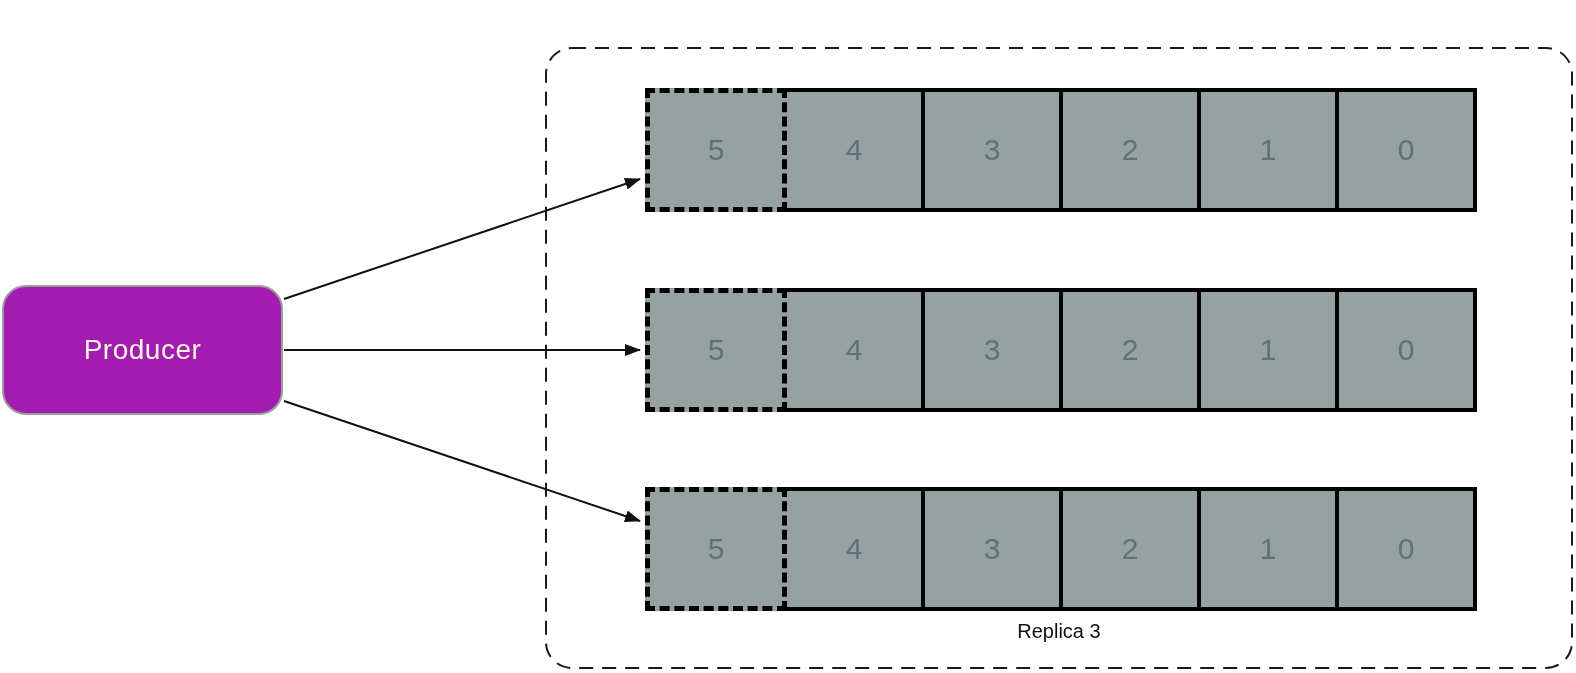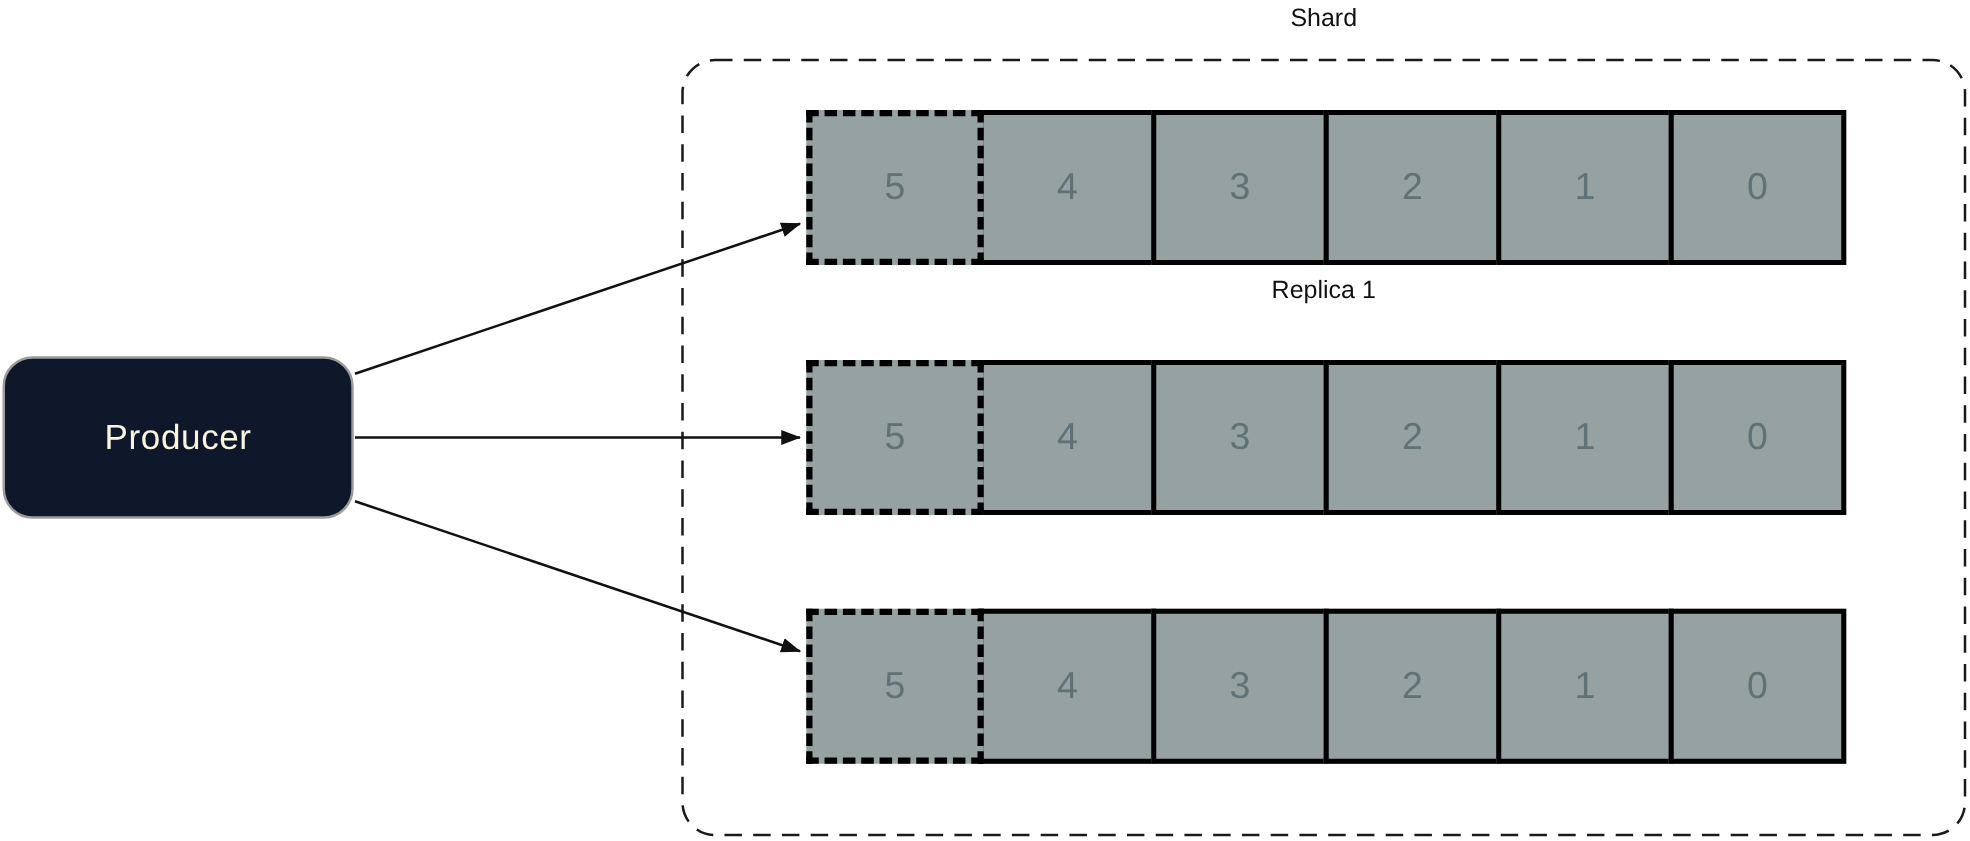"Shard" div.shard-label { html: <div>Shard</div> -> none }
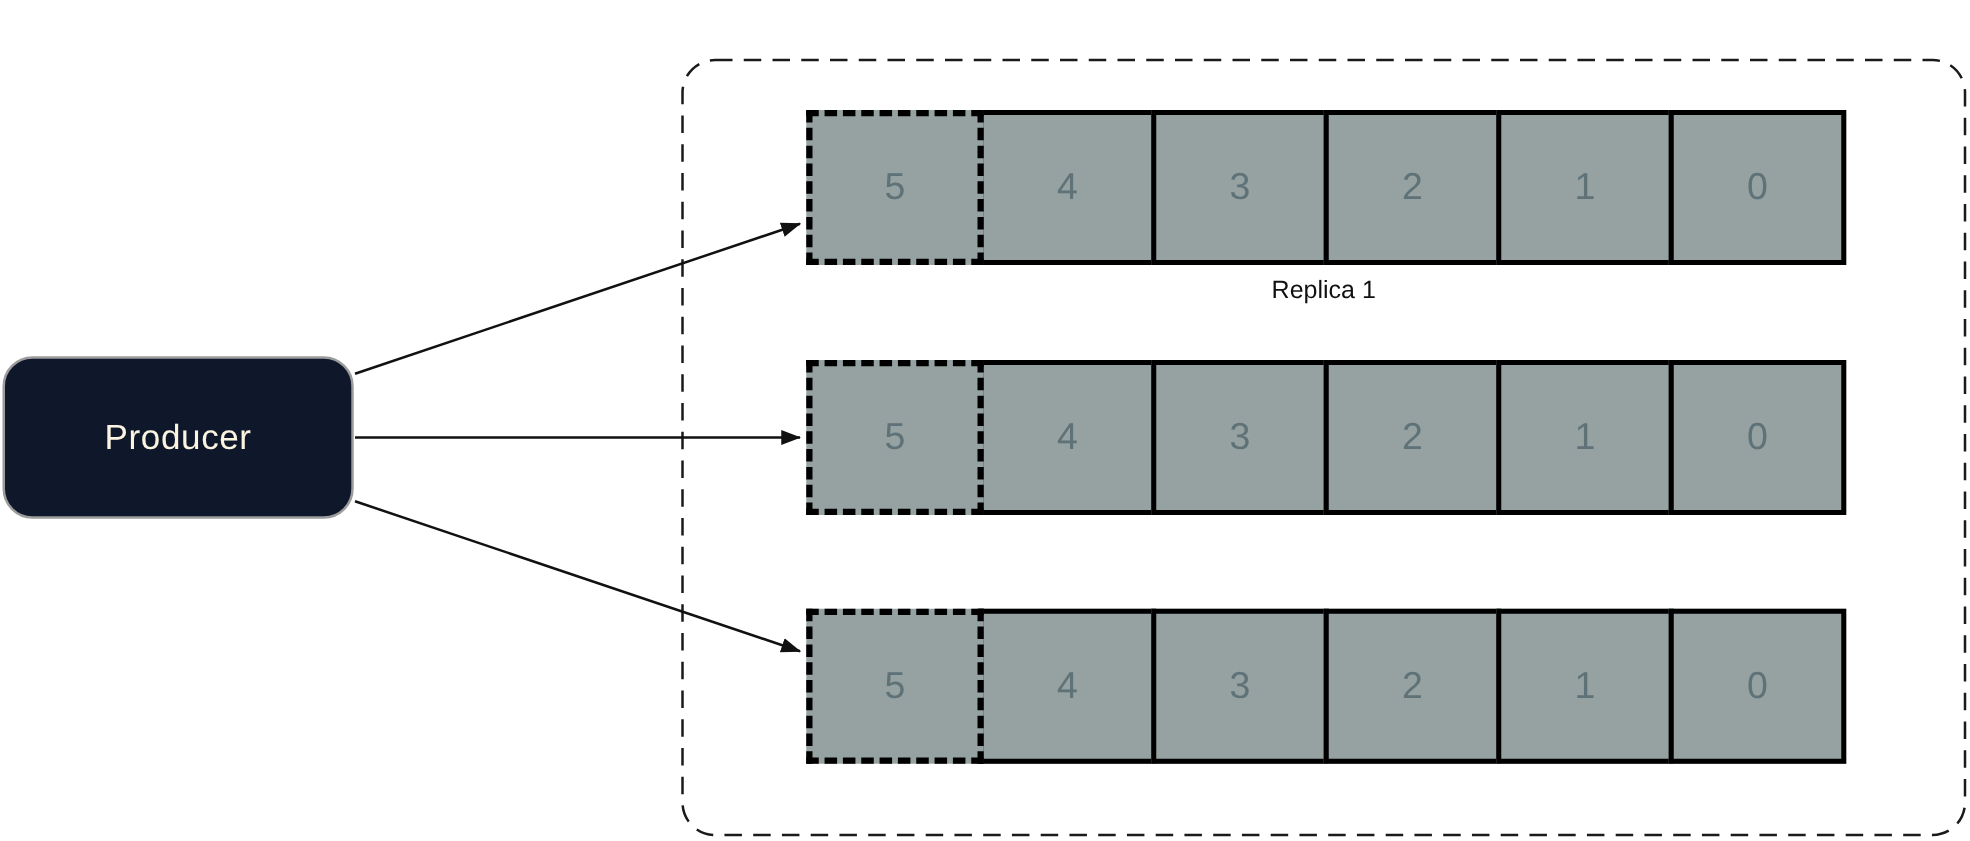"Replica 1" div.replica-label { html: <div>Replica 1</div> -> none }
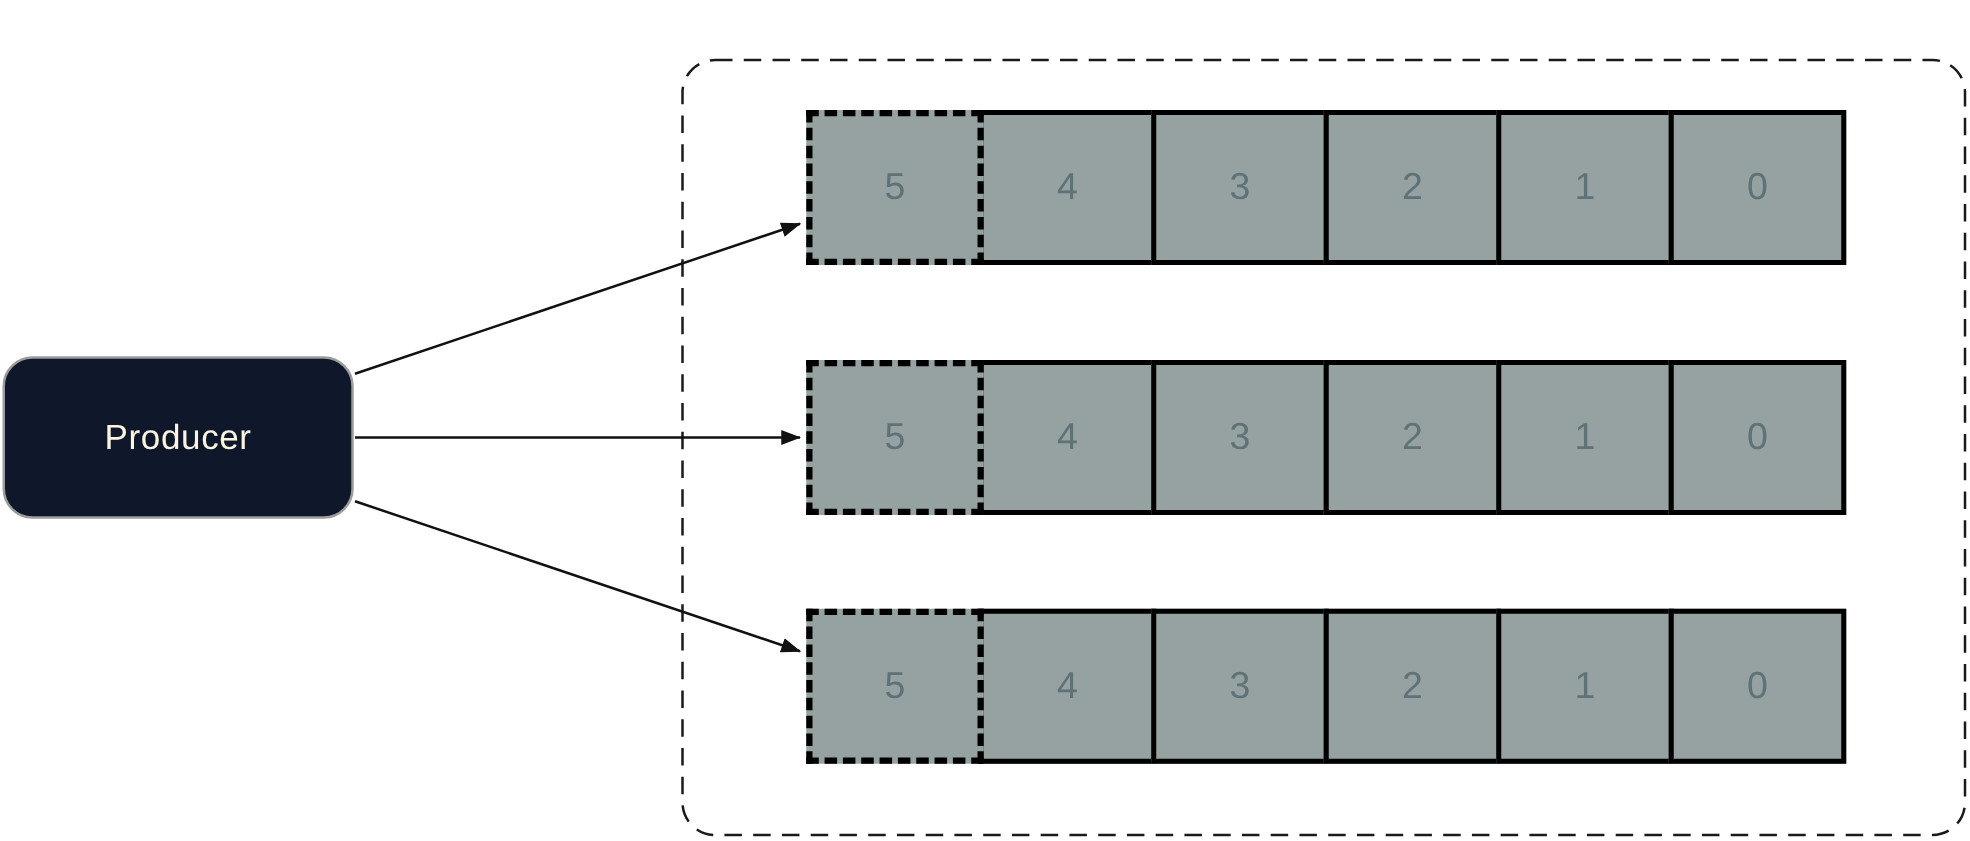"Producer" .producer { background: #0f172a -> #a21caf }
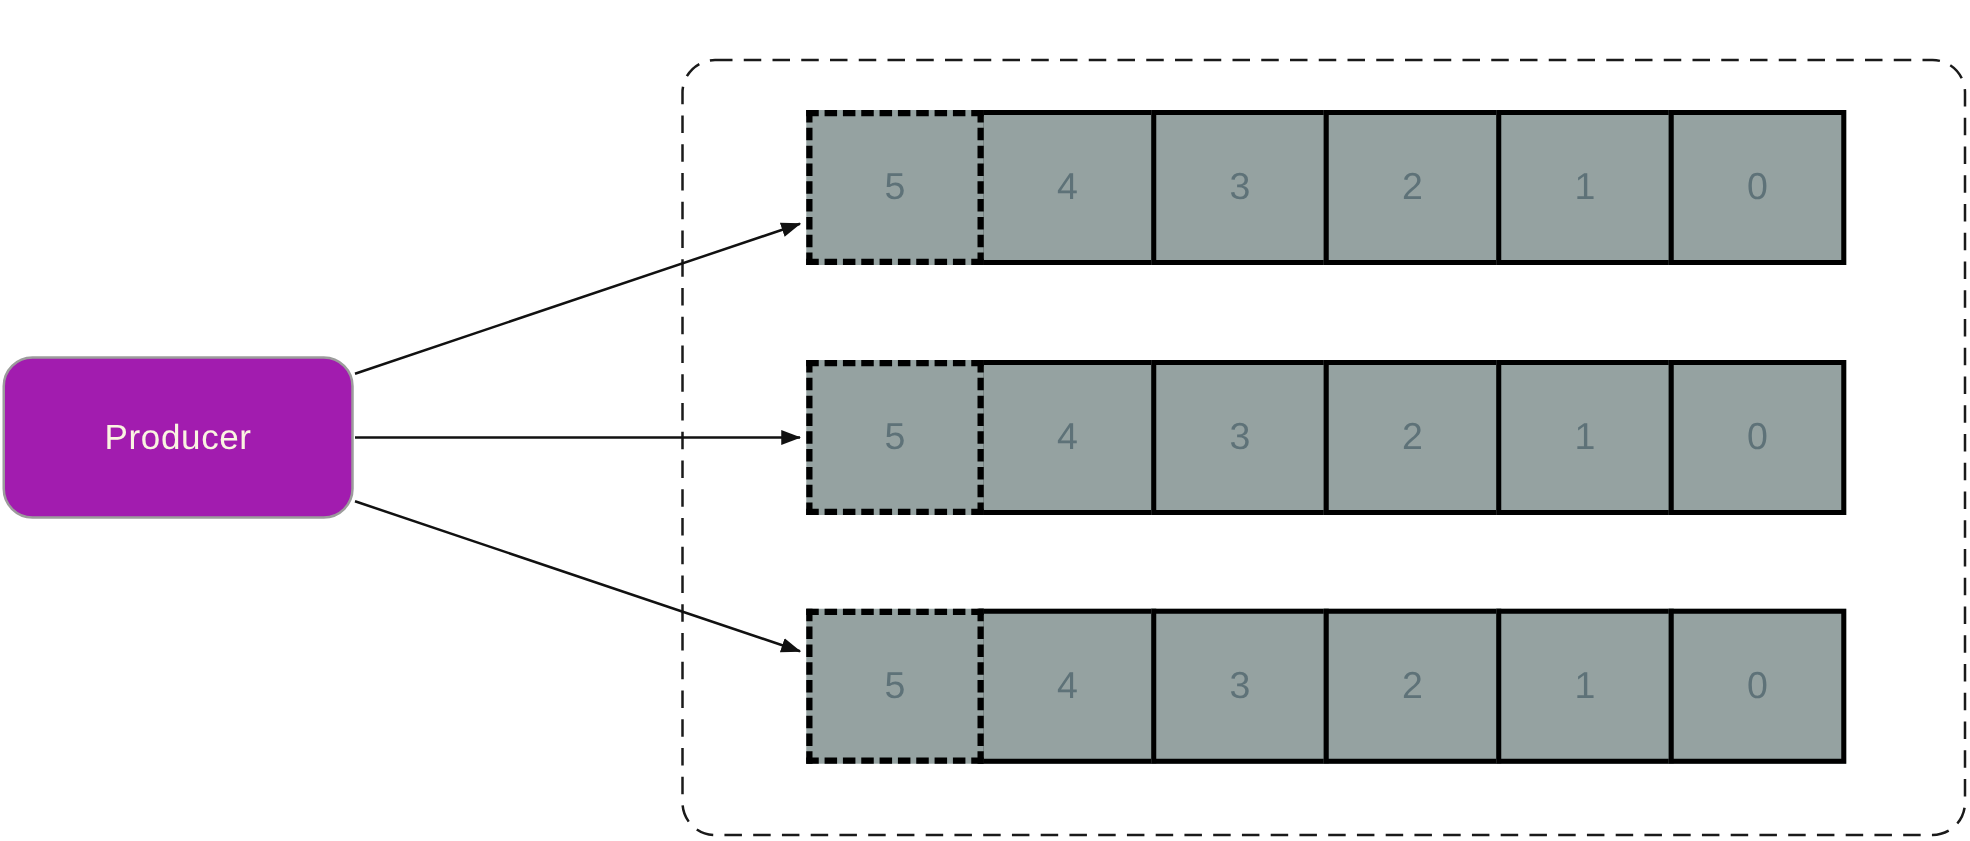"Replica 3" div.replica-label { html: none -> <div>Replica 3</div> }
